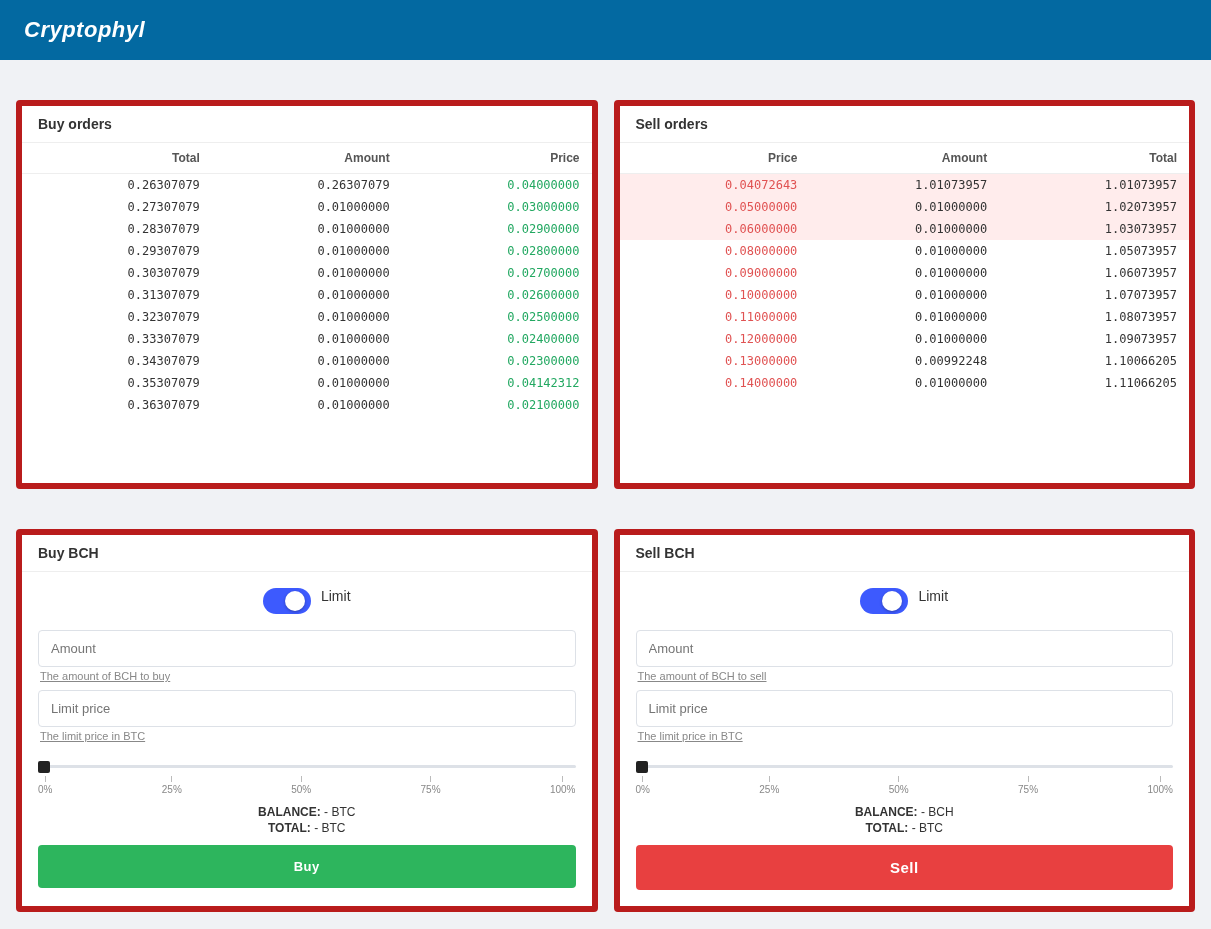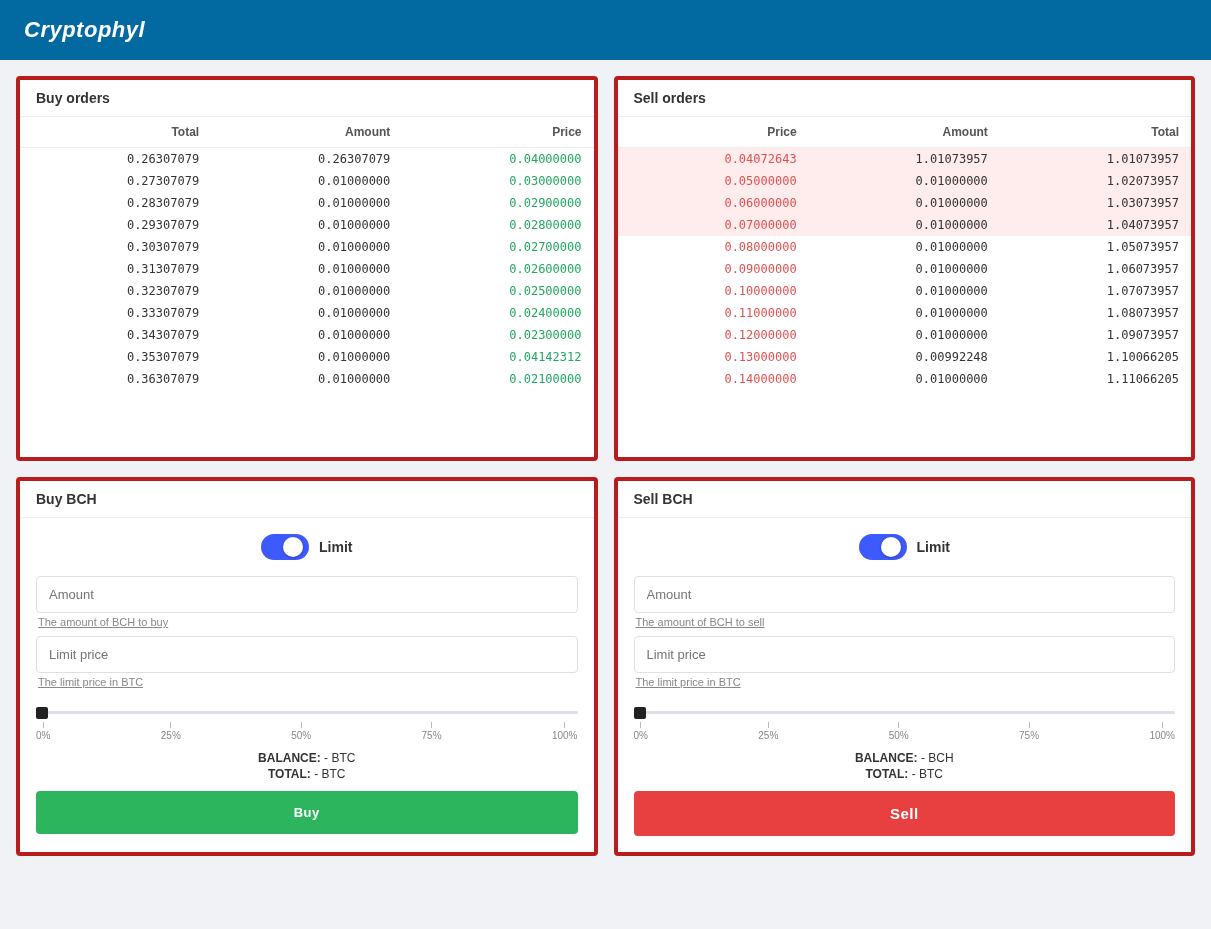"Buy orders" .panel { border: 4px solid #b91c1c -> 6px solid #b91c1c; margin-top: none -> 24px }
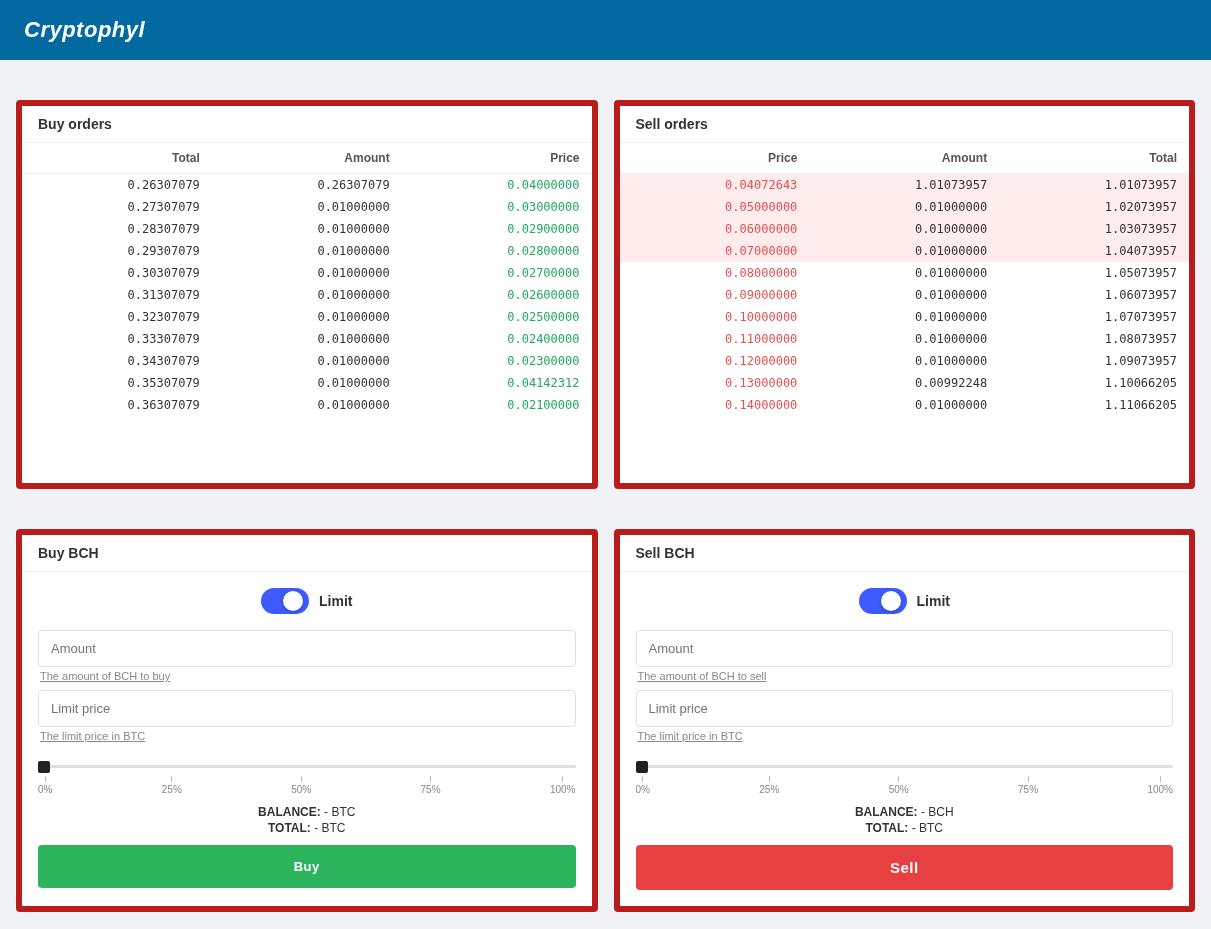"0.07000000" tr.sell-row { html: <tr> <td>0.07000000</td> <td>0.01000000</td> <td>1.04073957</td> </tr> -> none }
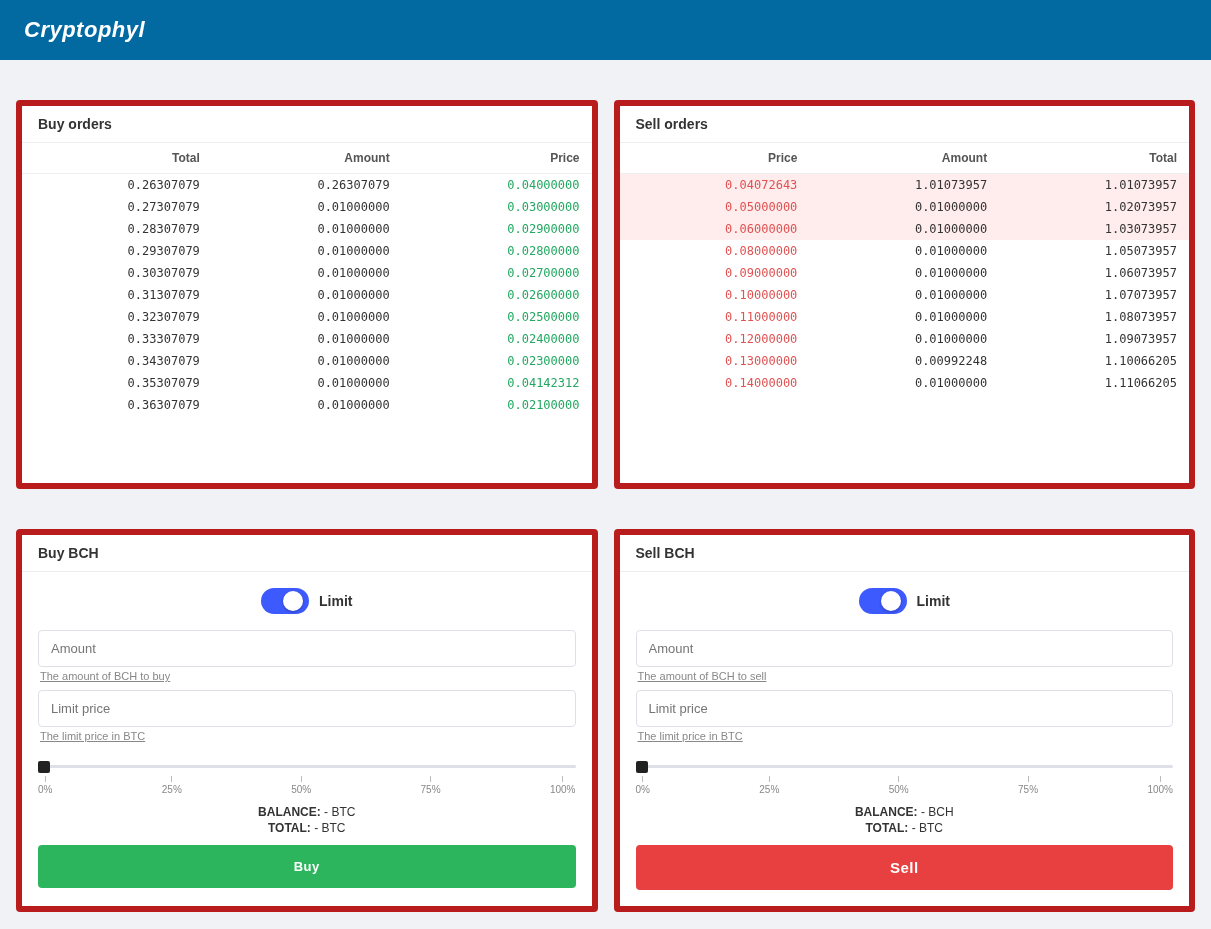"Limit" .toggle-row { align-items: center -> flex-start; font-weight: bold -> none }
